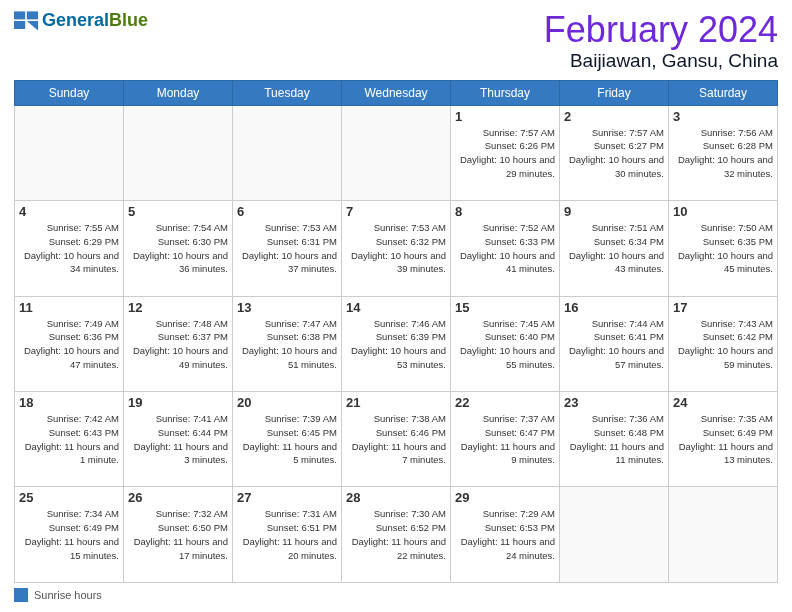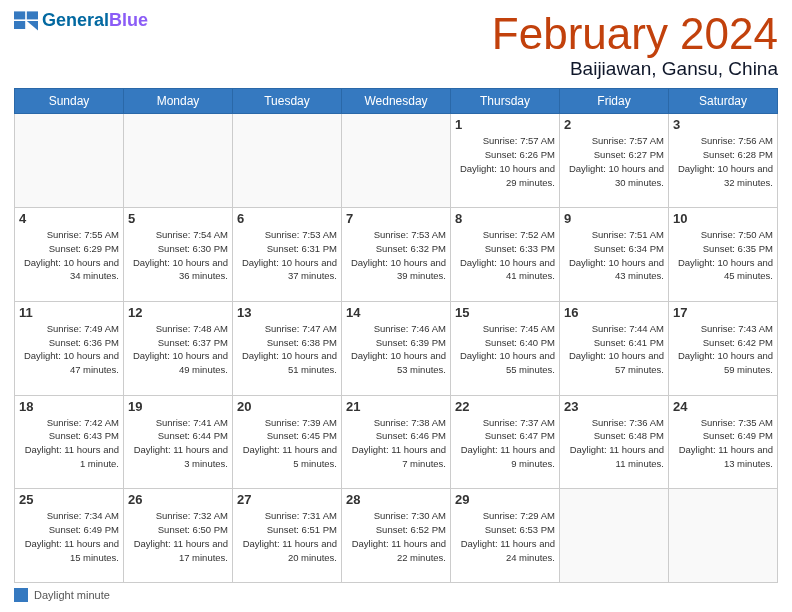"Blue" span { color: #8b5cf6 -> #4d7c0f }
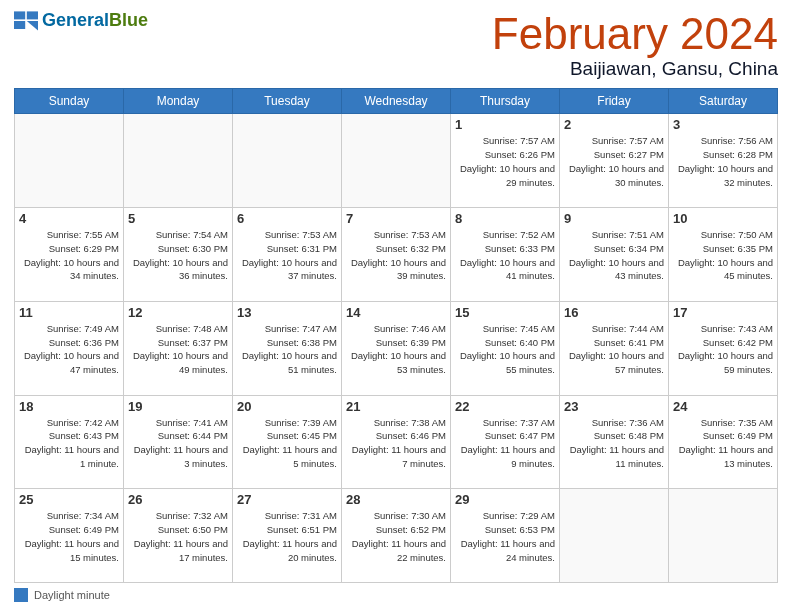"February 2024" .month-title { color: #c2410c -> #6d28d9; font-size: 44px -> 36px }
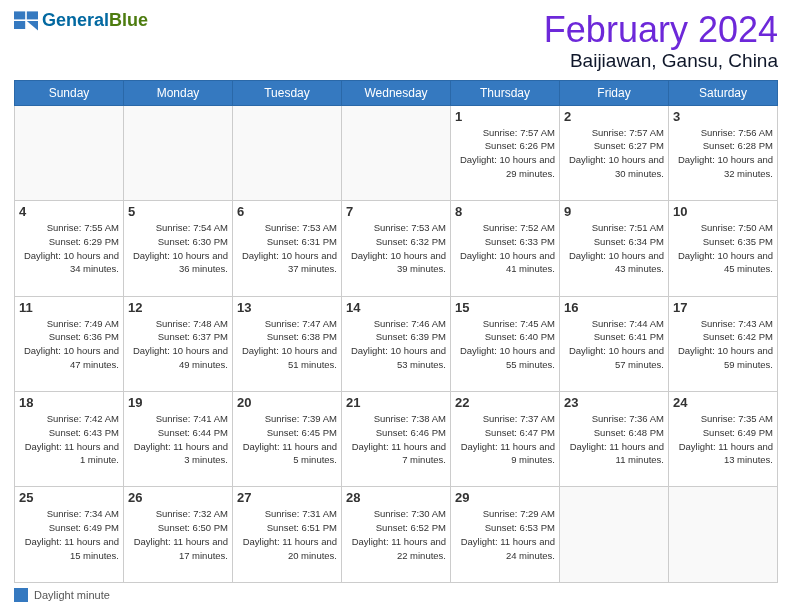"Daylight minute" span { text: Daylight minute -> Sunrise hours }
